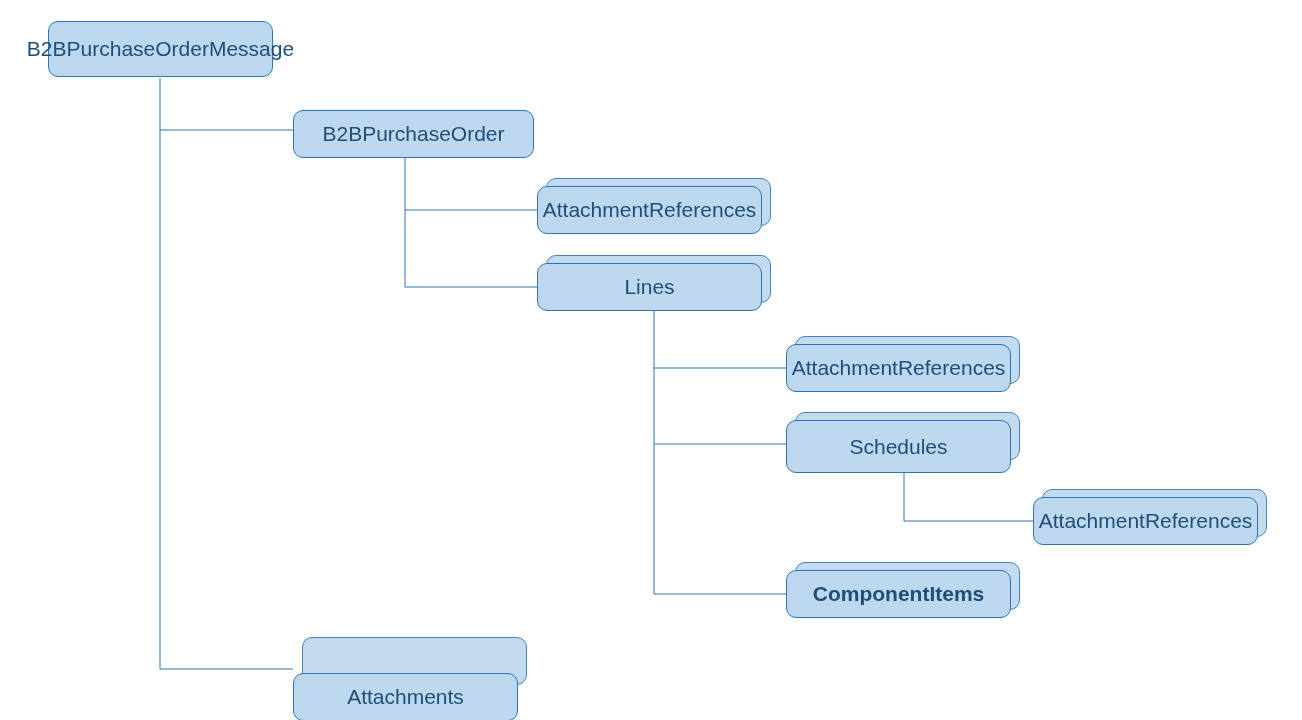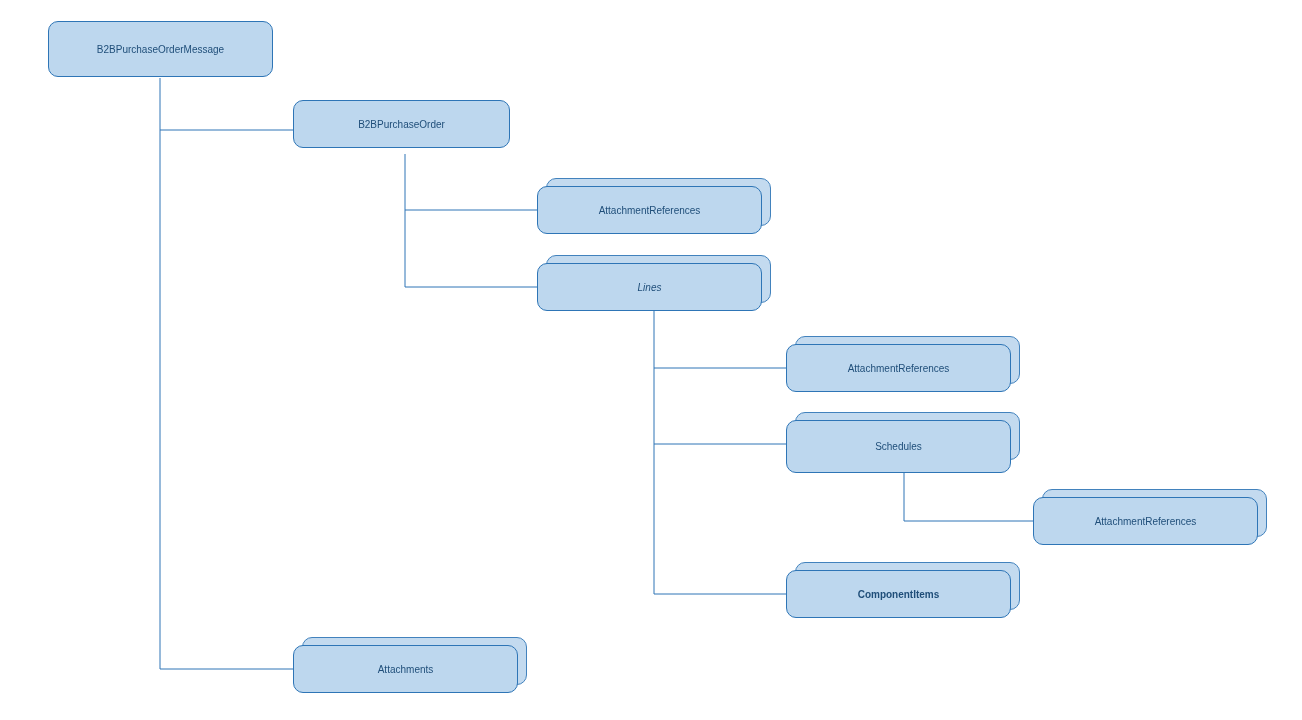"B2BPurchaseOrderMessage" .node { font-size: 10px -> 21px }
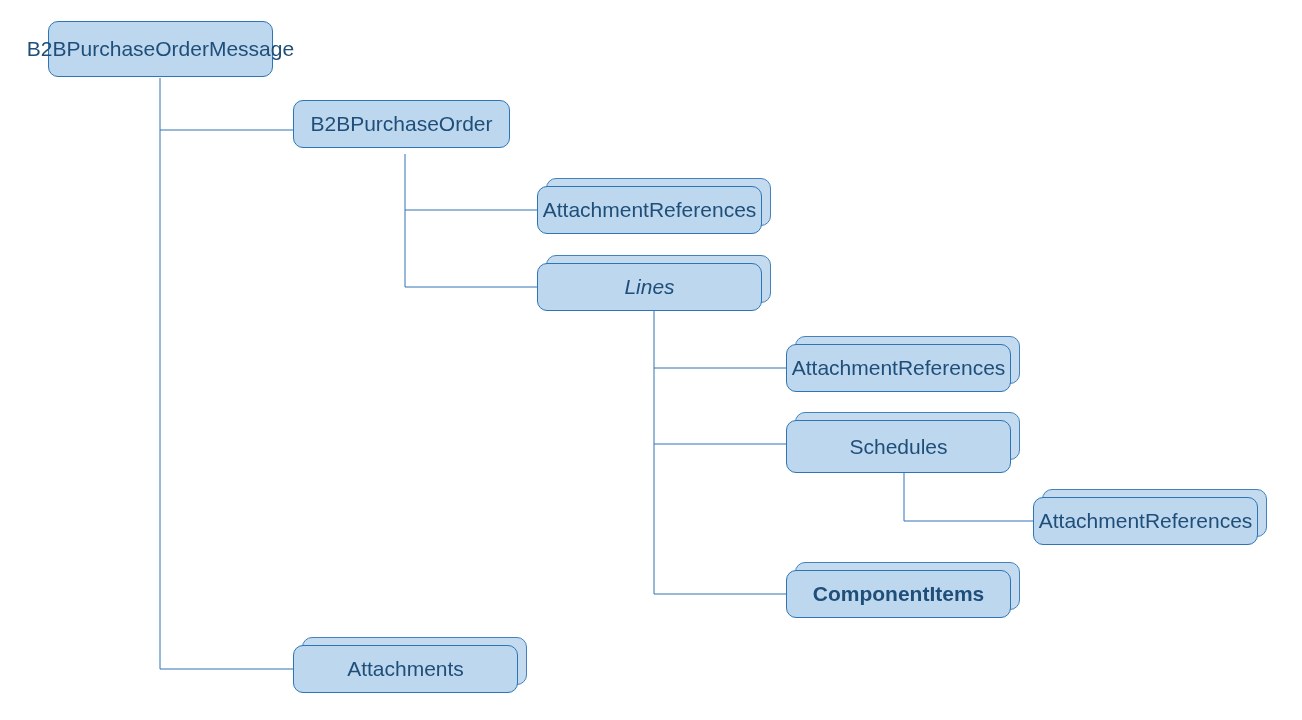"B2BPurchaseOrder" div.node { top: 100px -> 110px; width: 217px -> 241px }
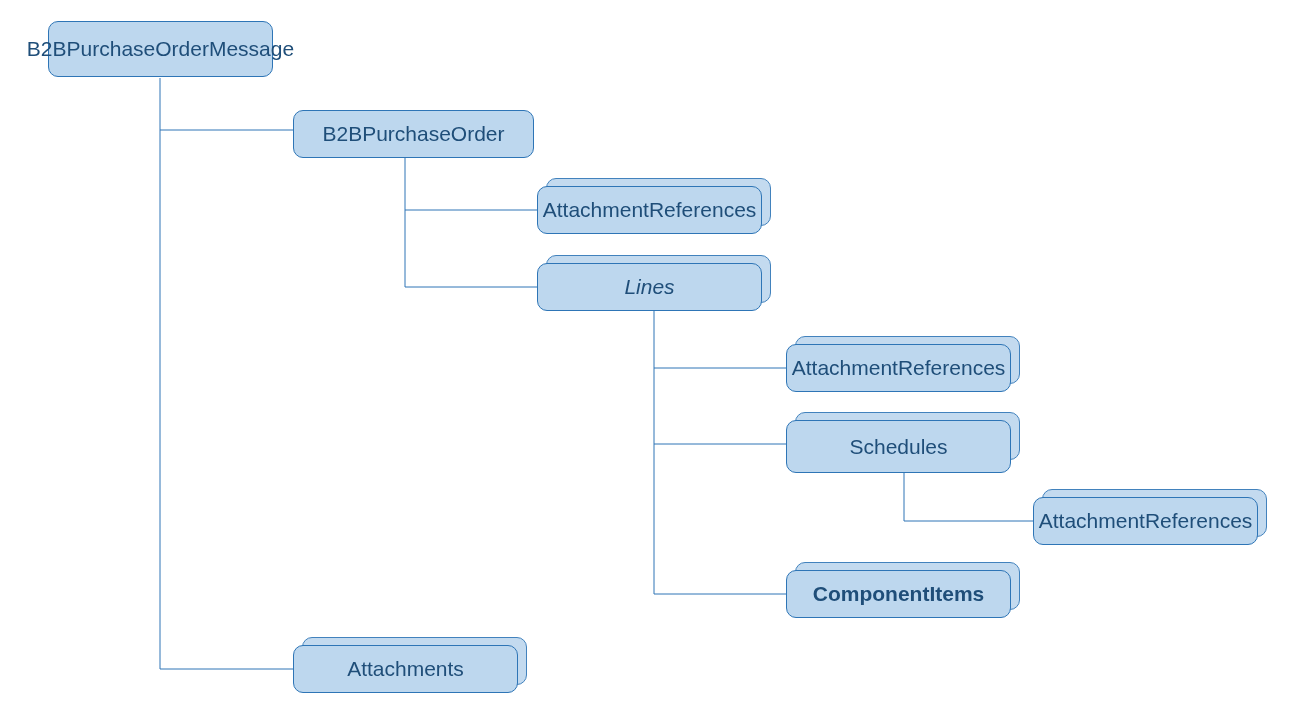"Lines" div.node { font-style: italic -> none }
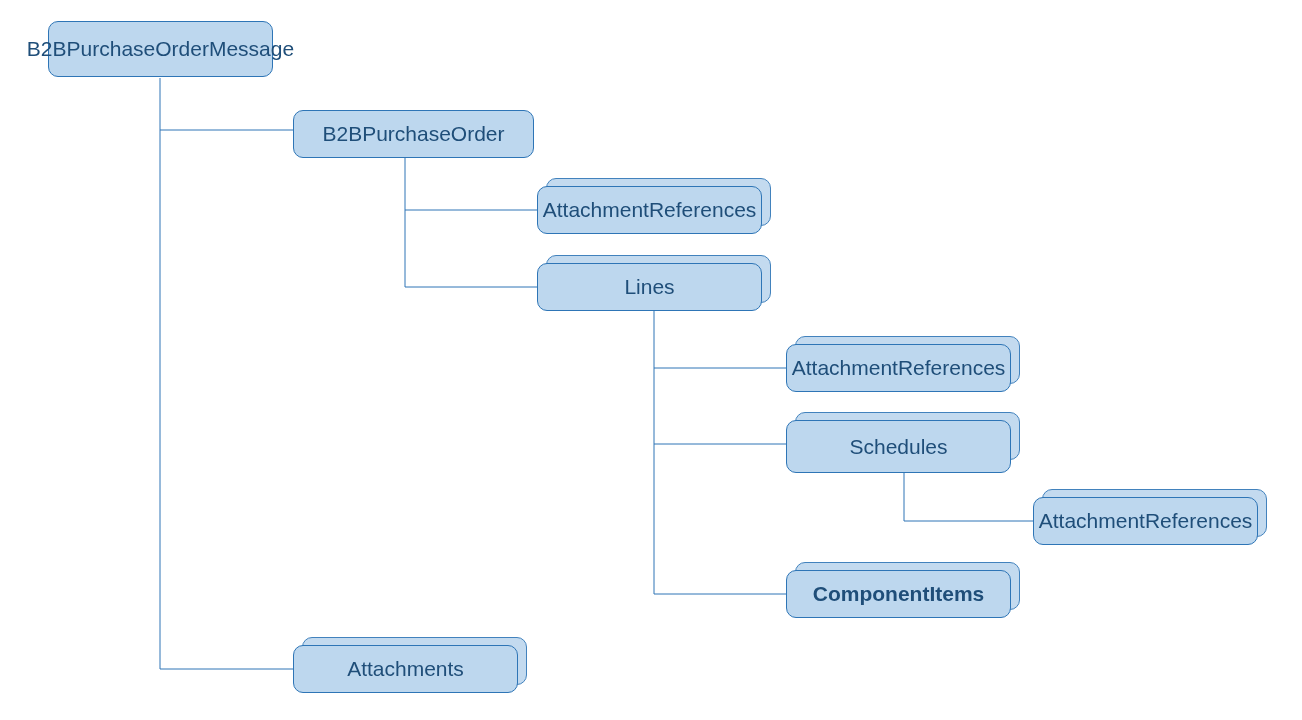"Attachments" div.node { top: 645px -> 673px }
